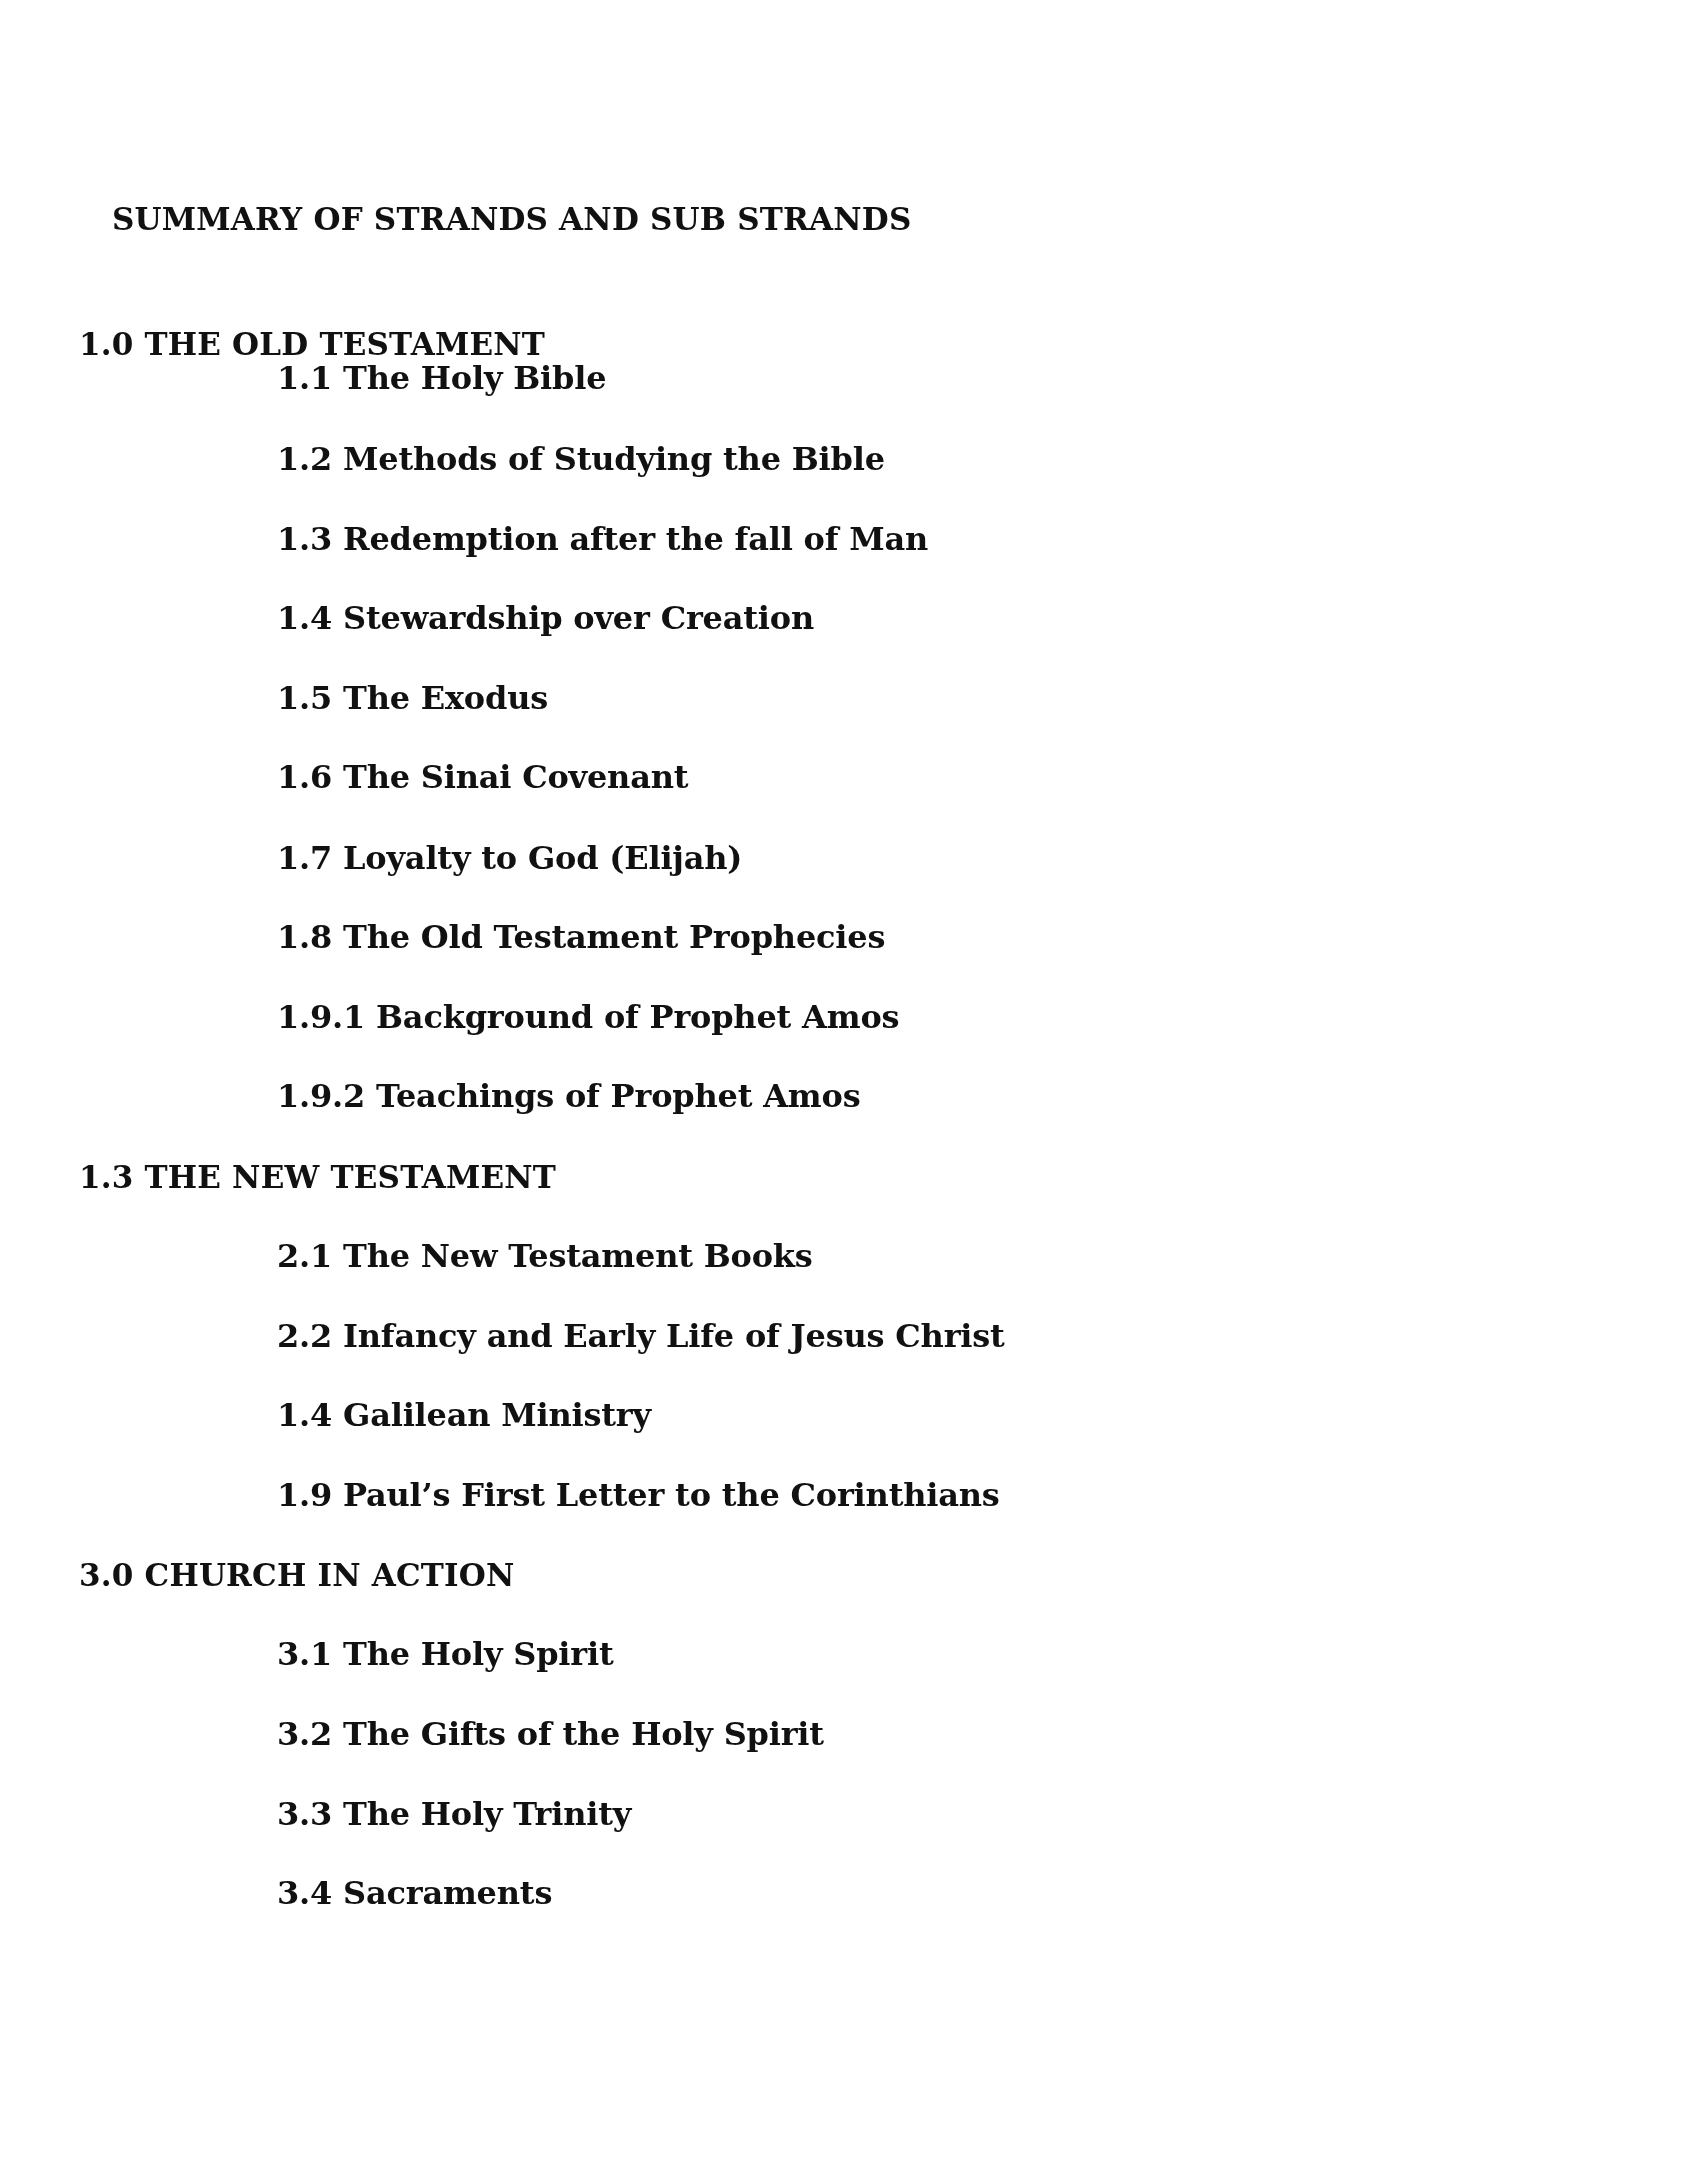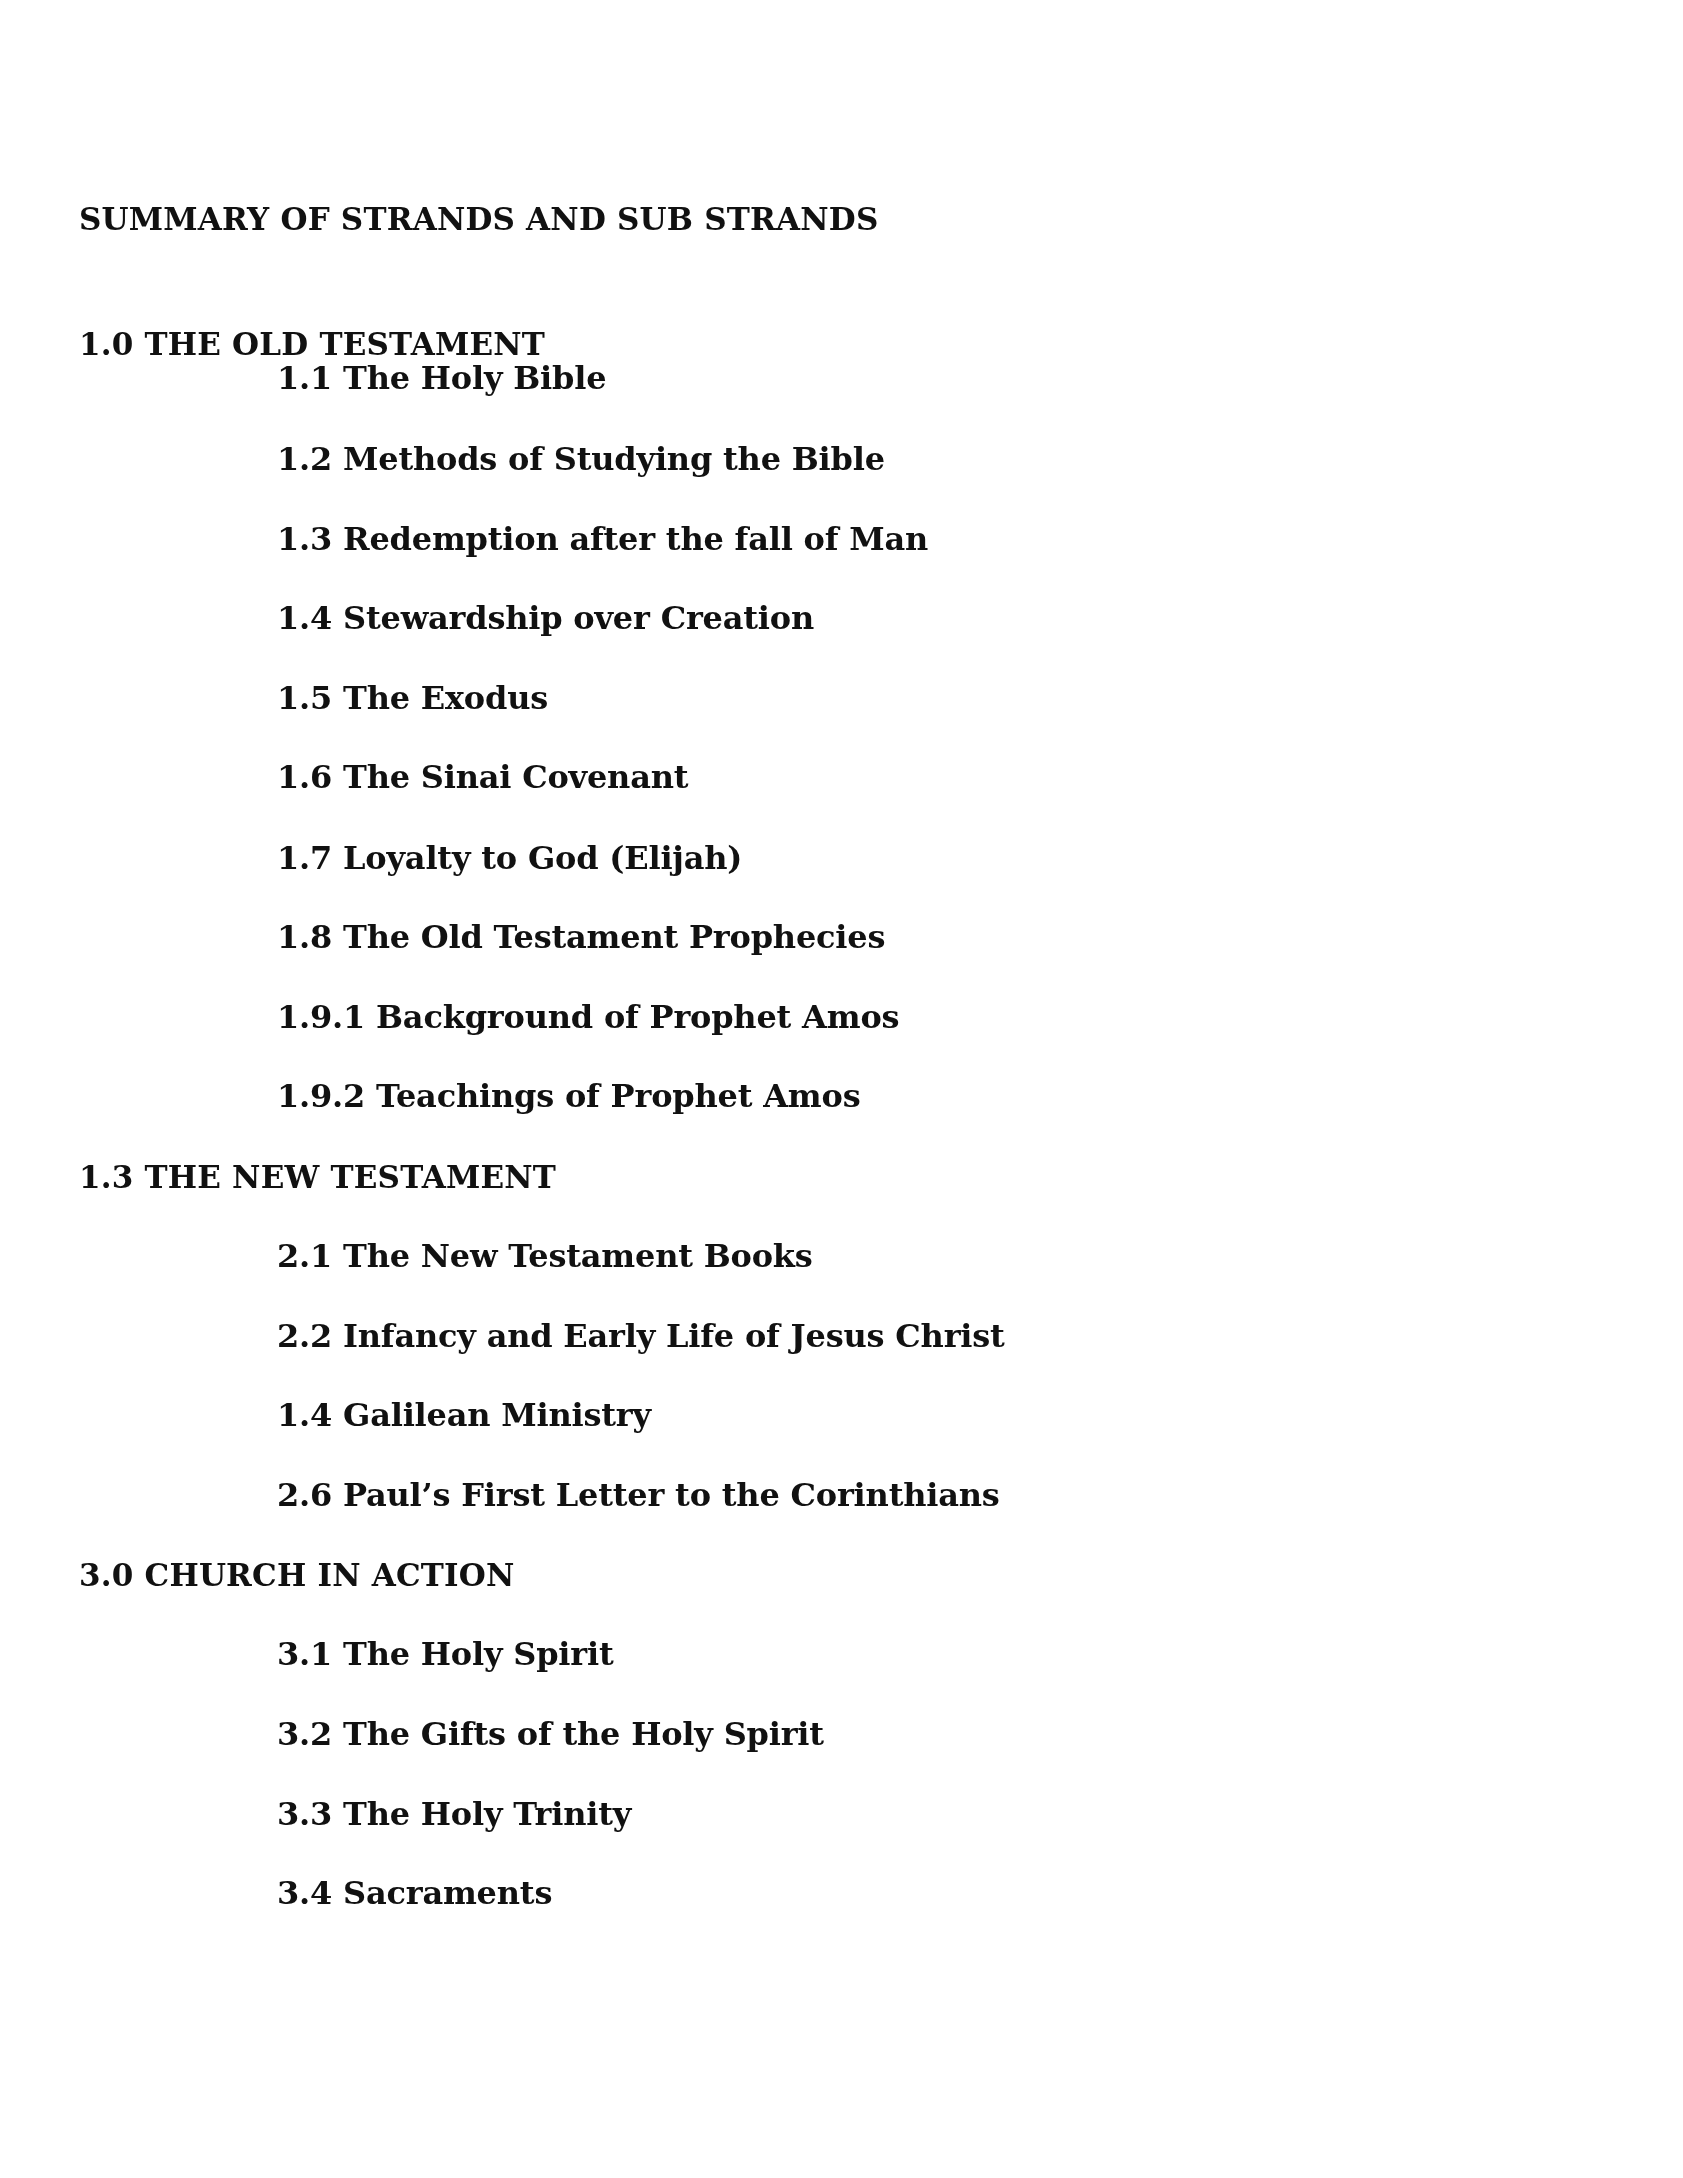"SUMMARY OF STRANDS AND SUB" div.line { margin-left: none -> 33px }
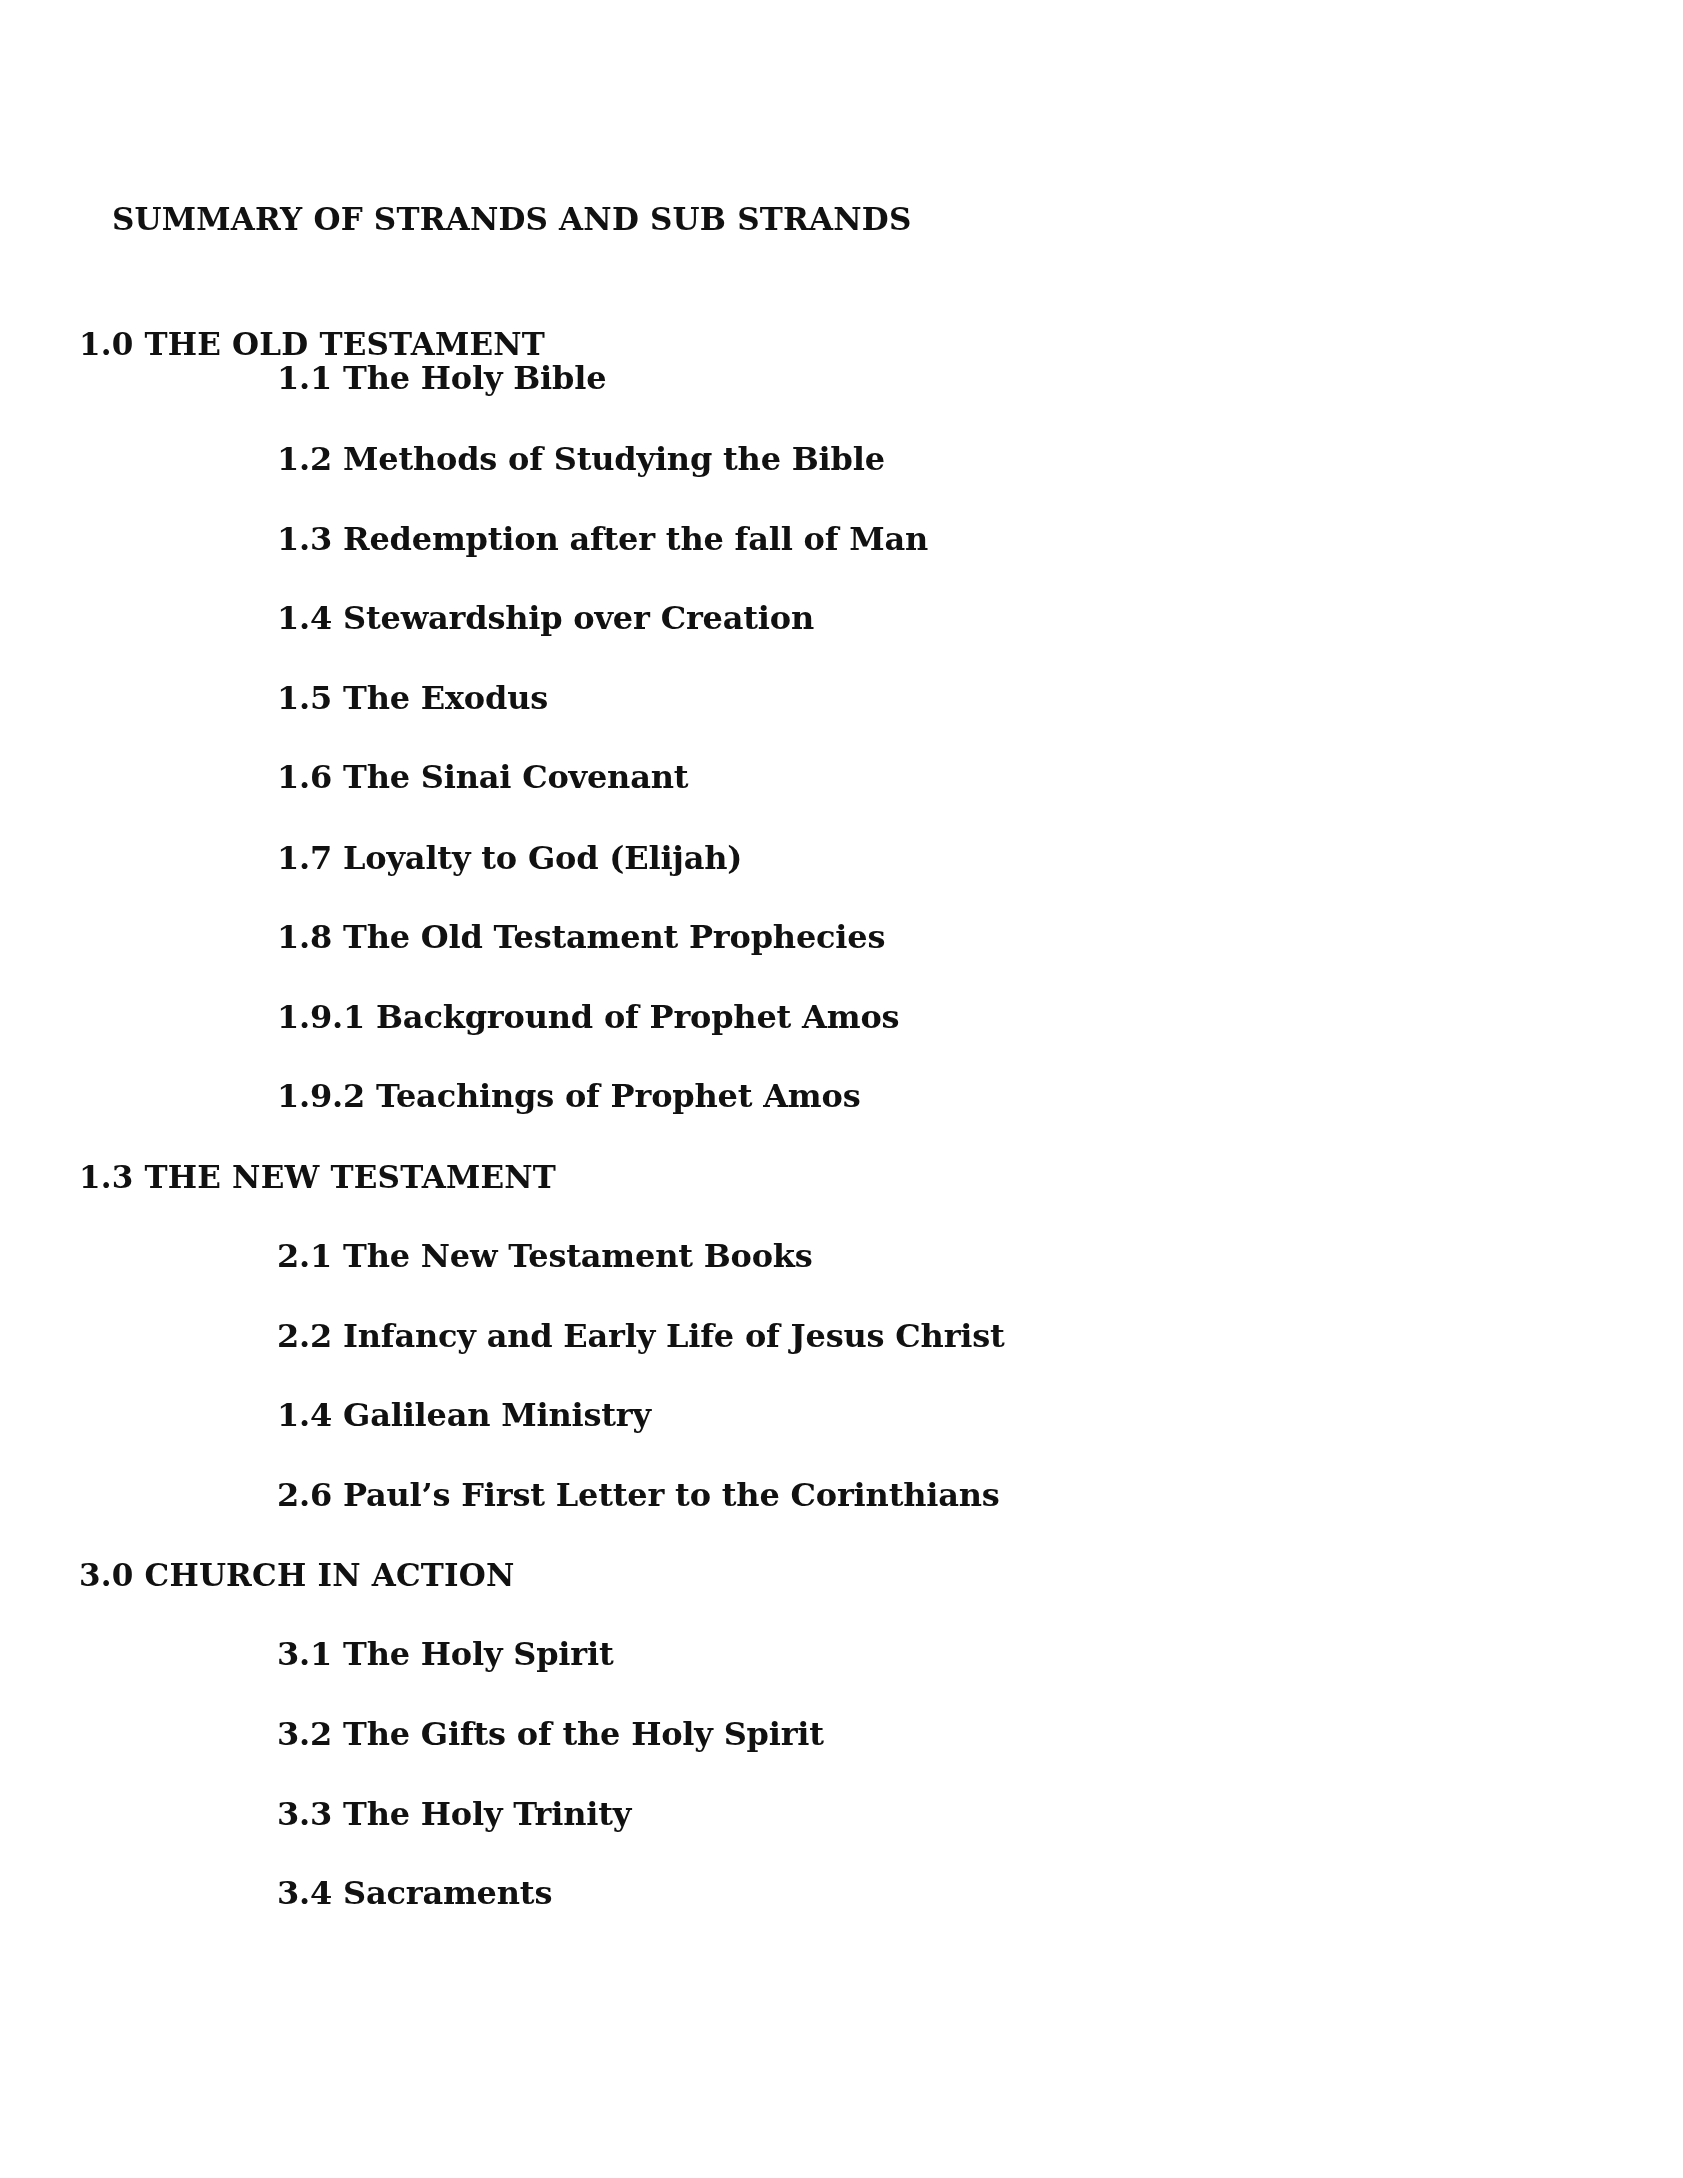"2.6 Paul’s First Letter to" div.line { text: 2.6 -> 1.9 }
